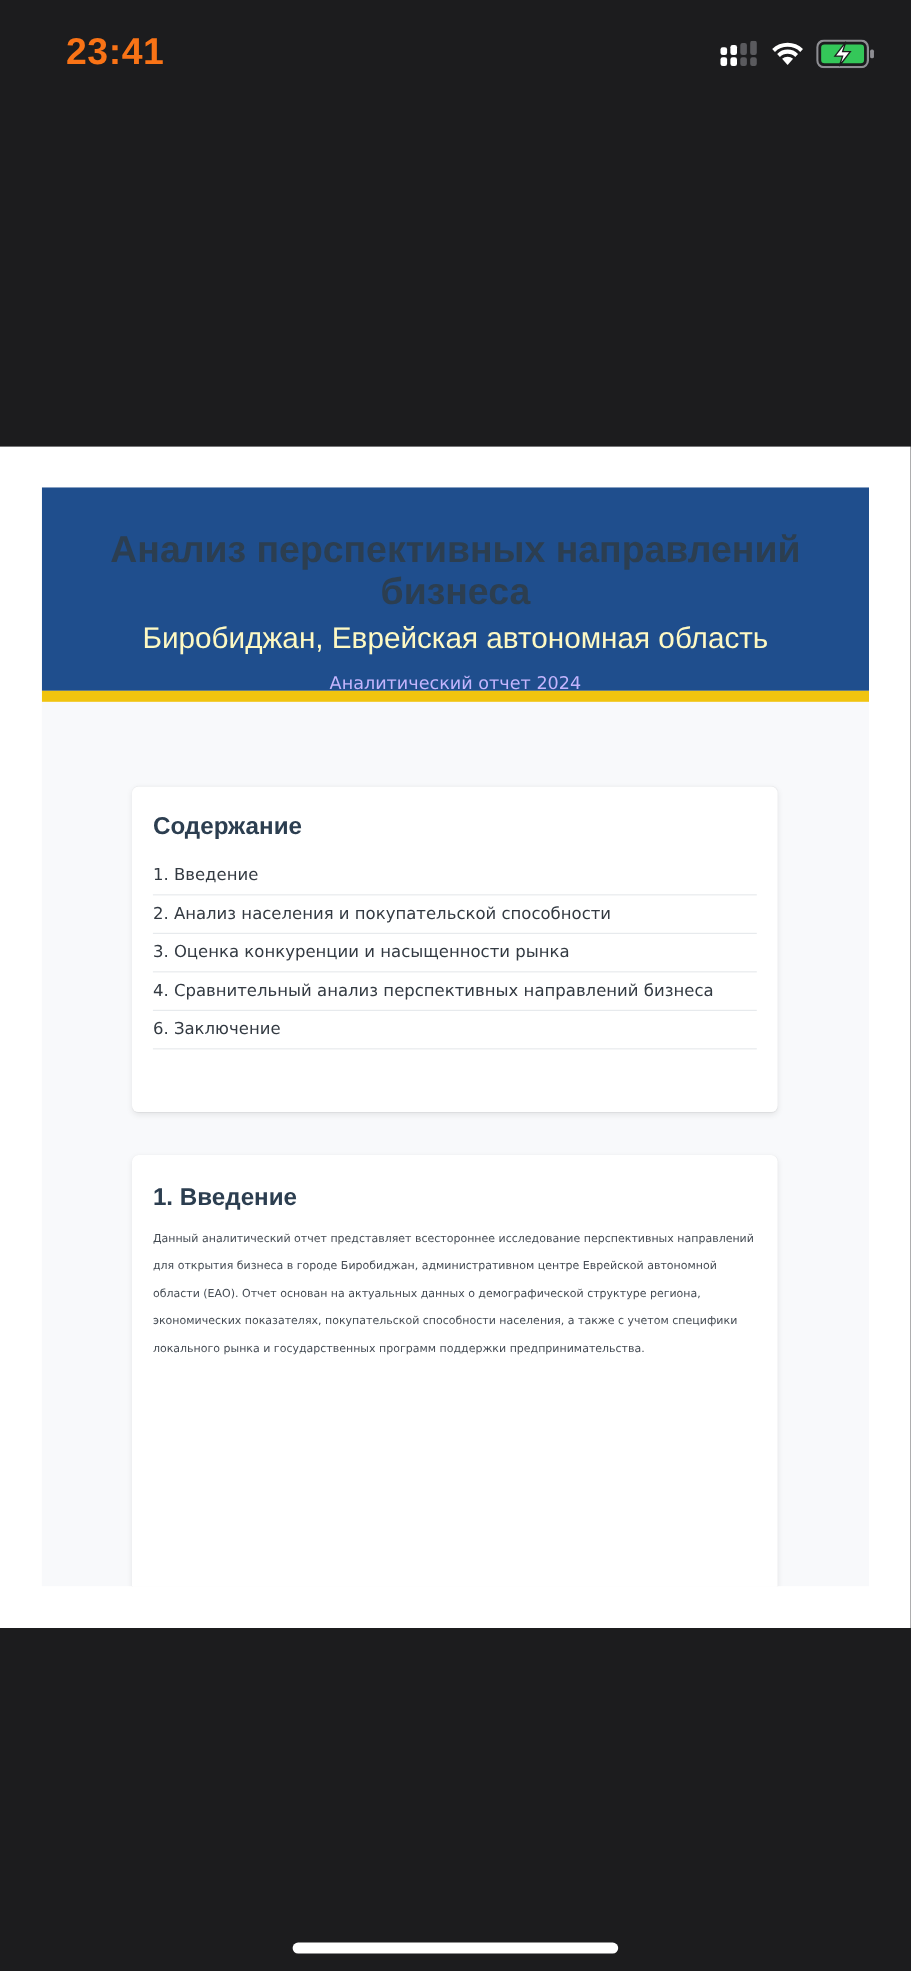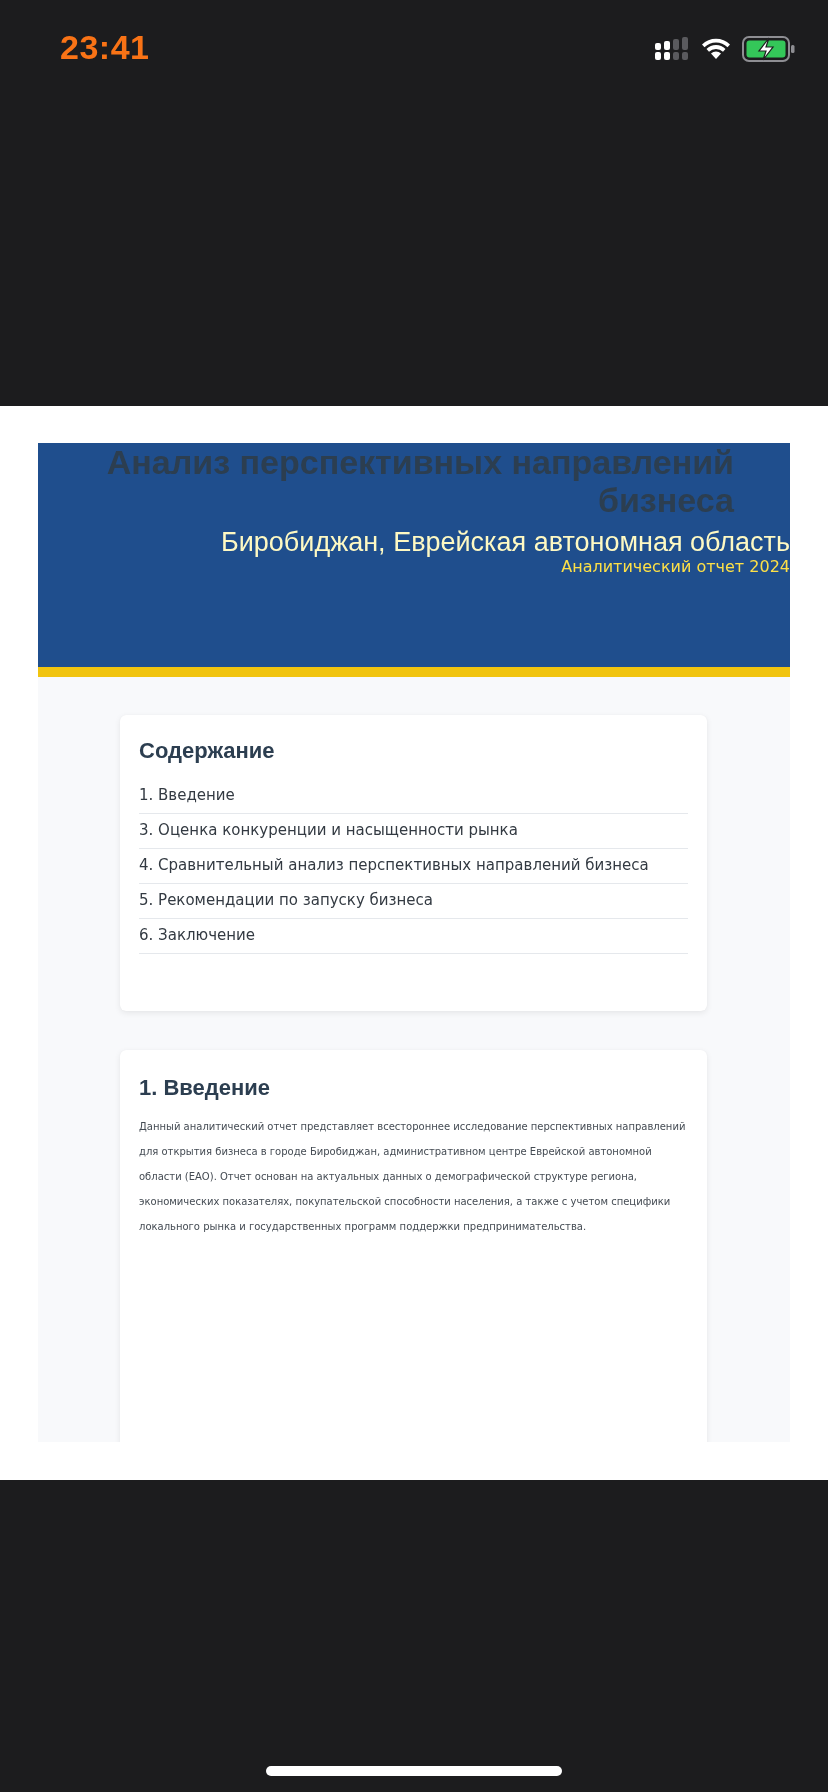"Анализ перспективных направлений бизнеса" .doc-header { height: 224px -> 185px; padding-top: none -> 38px; text-align: right -> center }
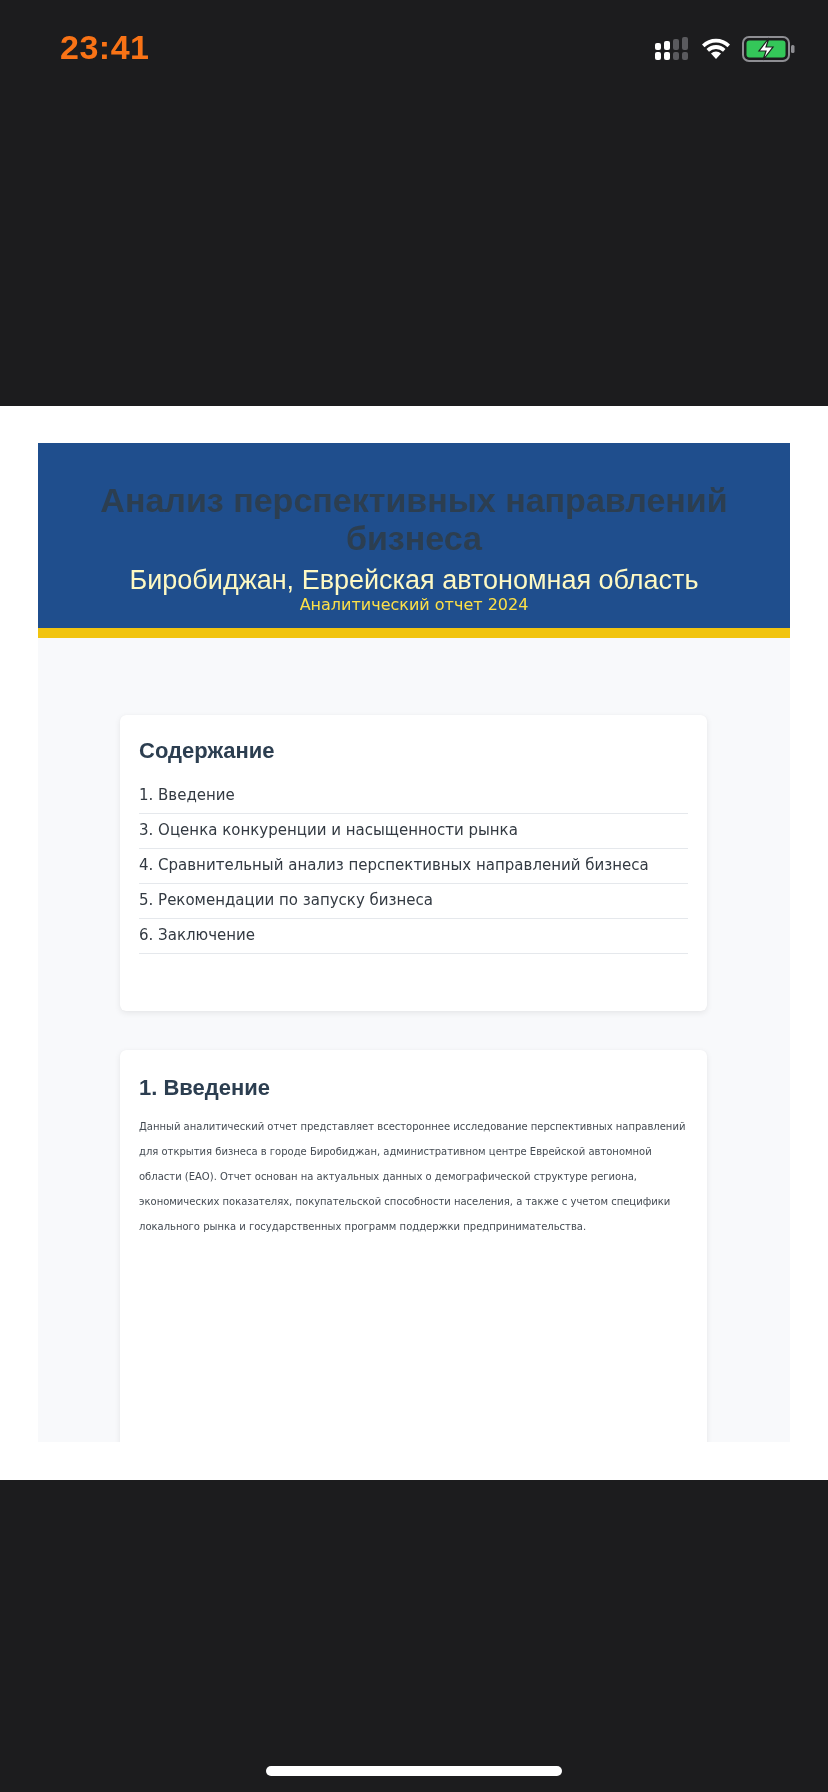"Аналитический отчет 2024" .doc-meta { color: #fde047 -> #c4b5fd; margin-top: none -> 16px }
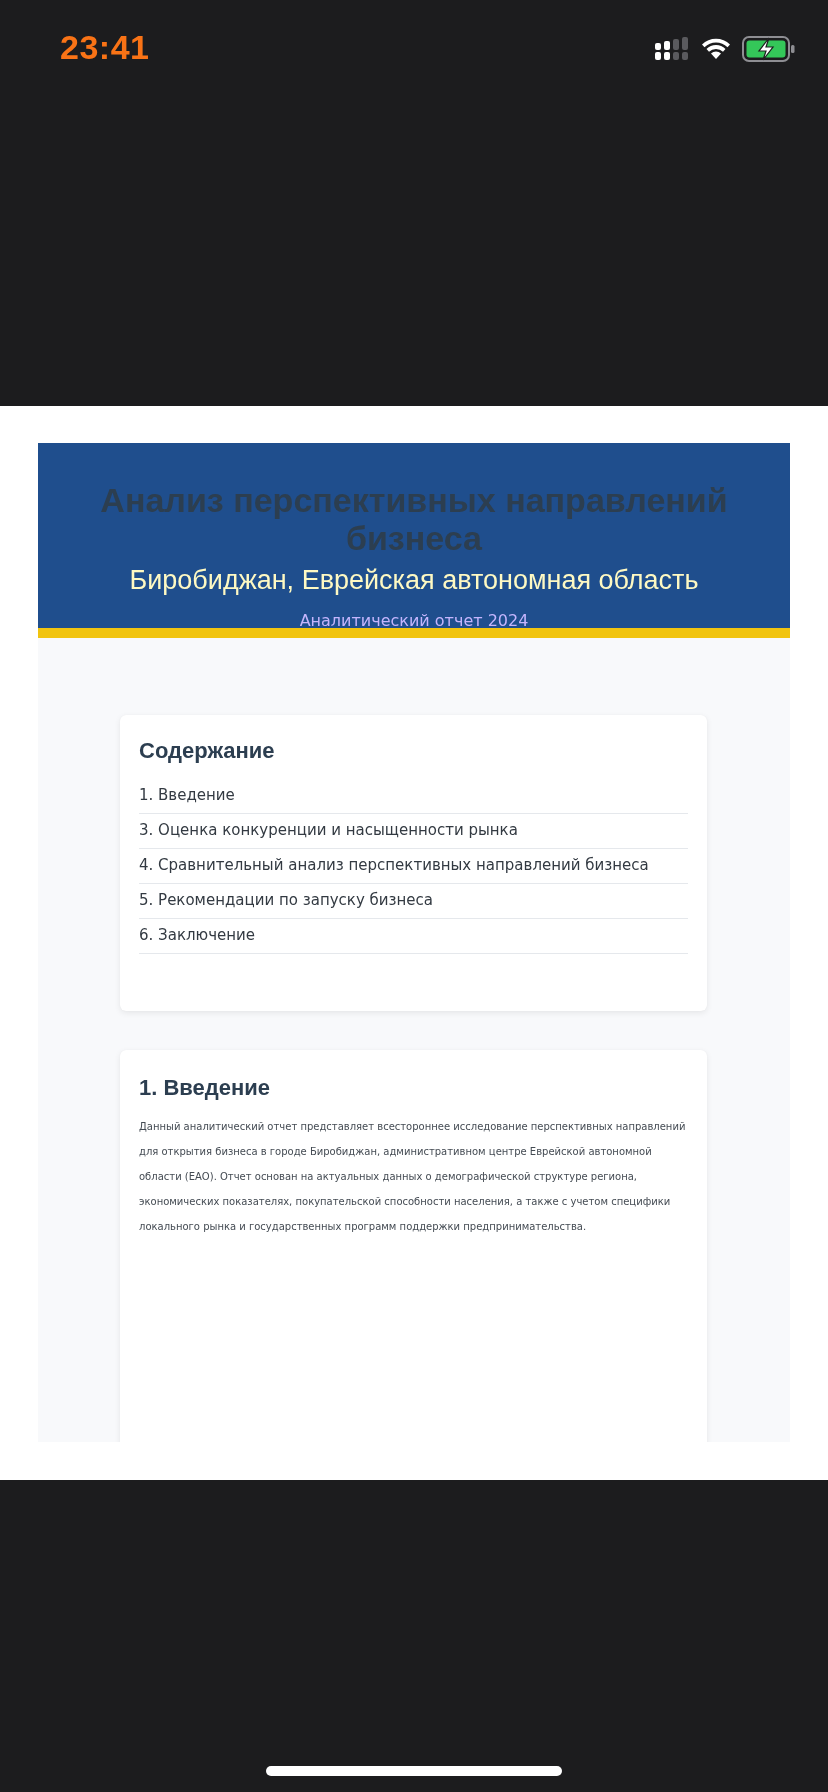"2. Анализ населения и покупательской" li.toc-item { html: none -> <li> <a>2. Анализ населения и покупательской способности</a> </li> }
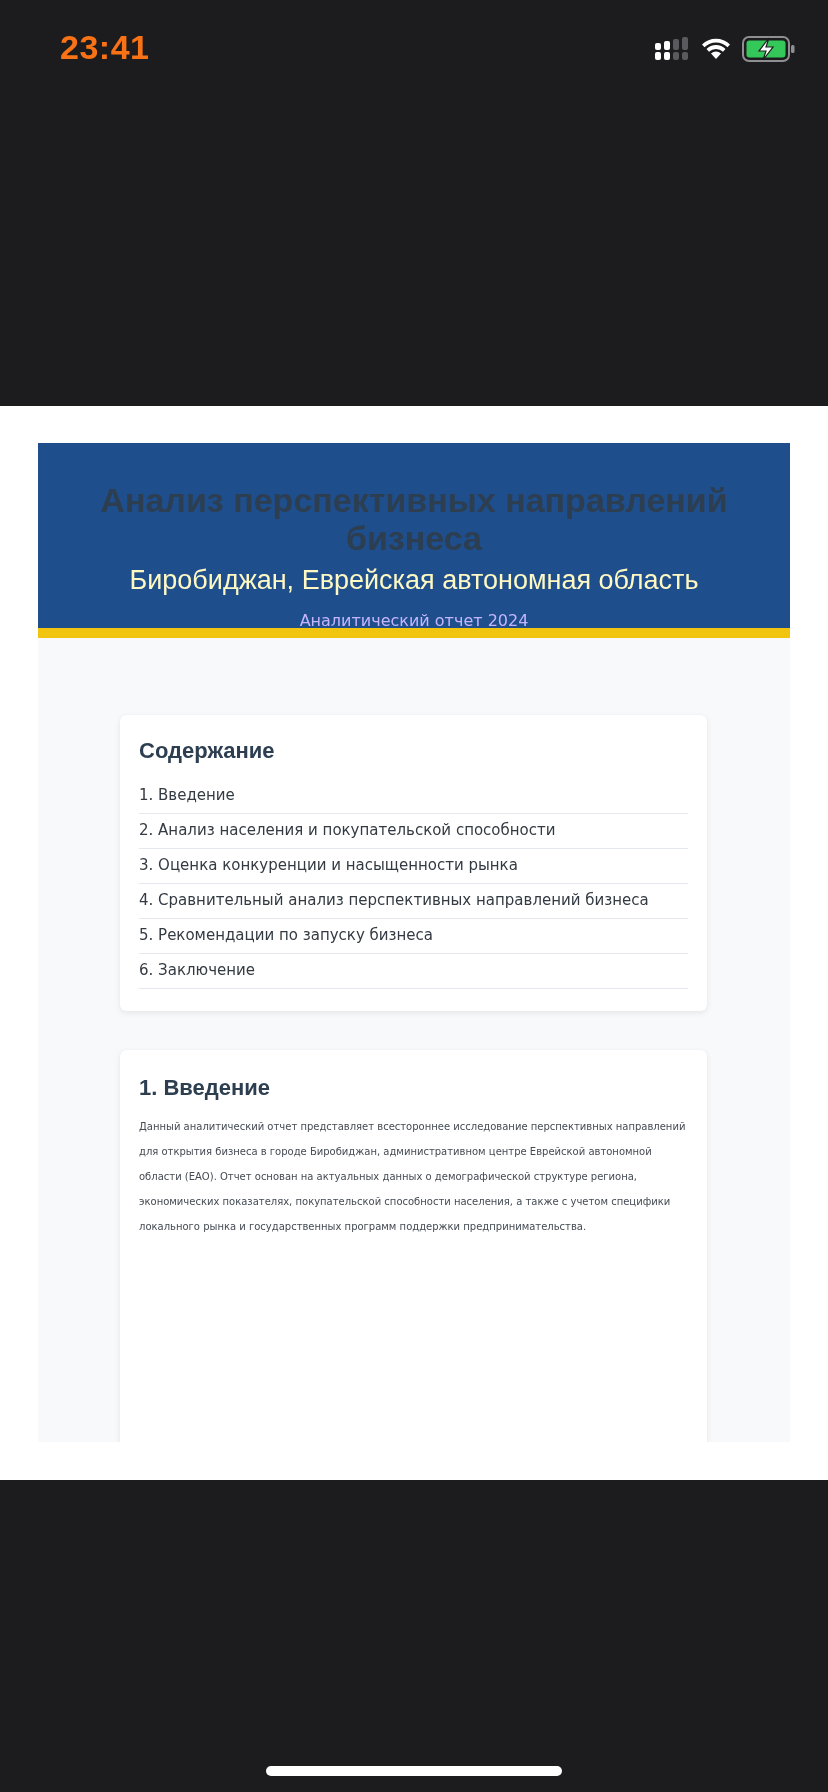"5. Рекомендации по запуску бизнеса" li.toc-item { html: <li> <a>5. Рекомендации по запуску бизнеса</a> </li> -> none }
